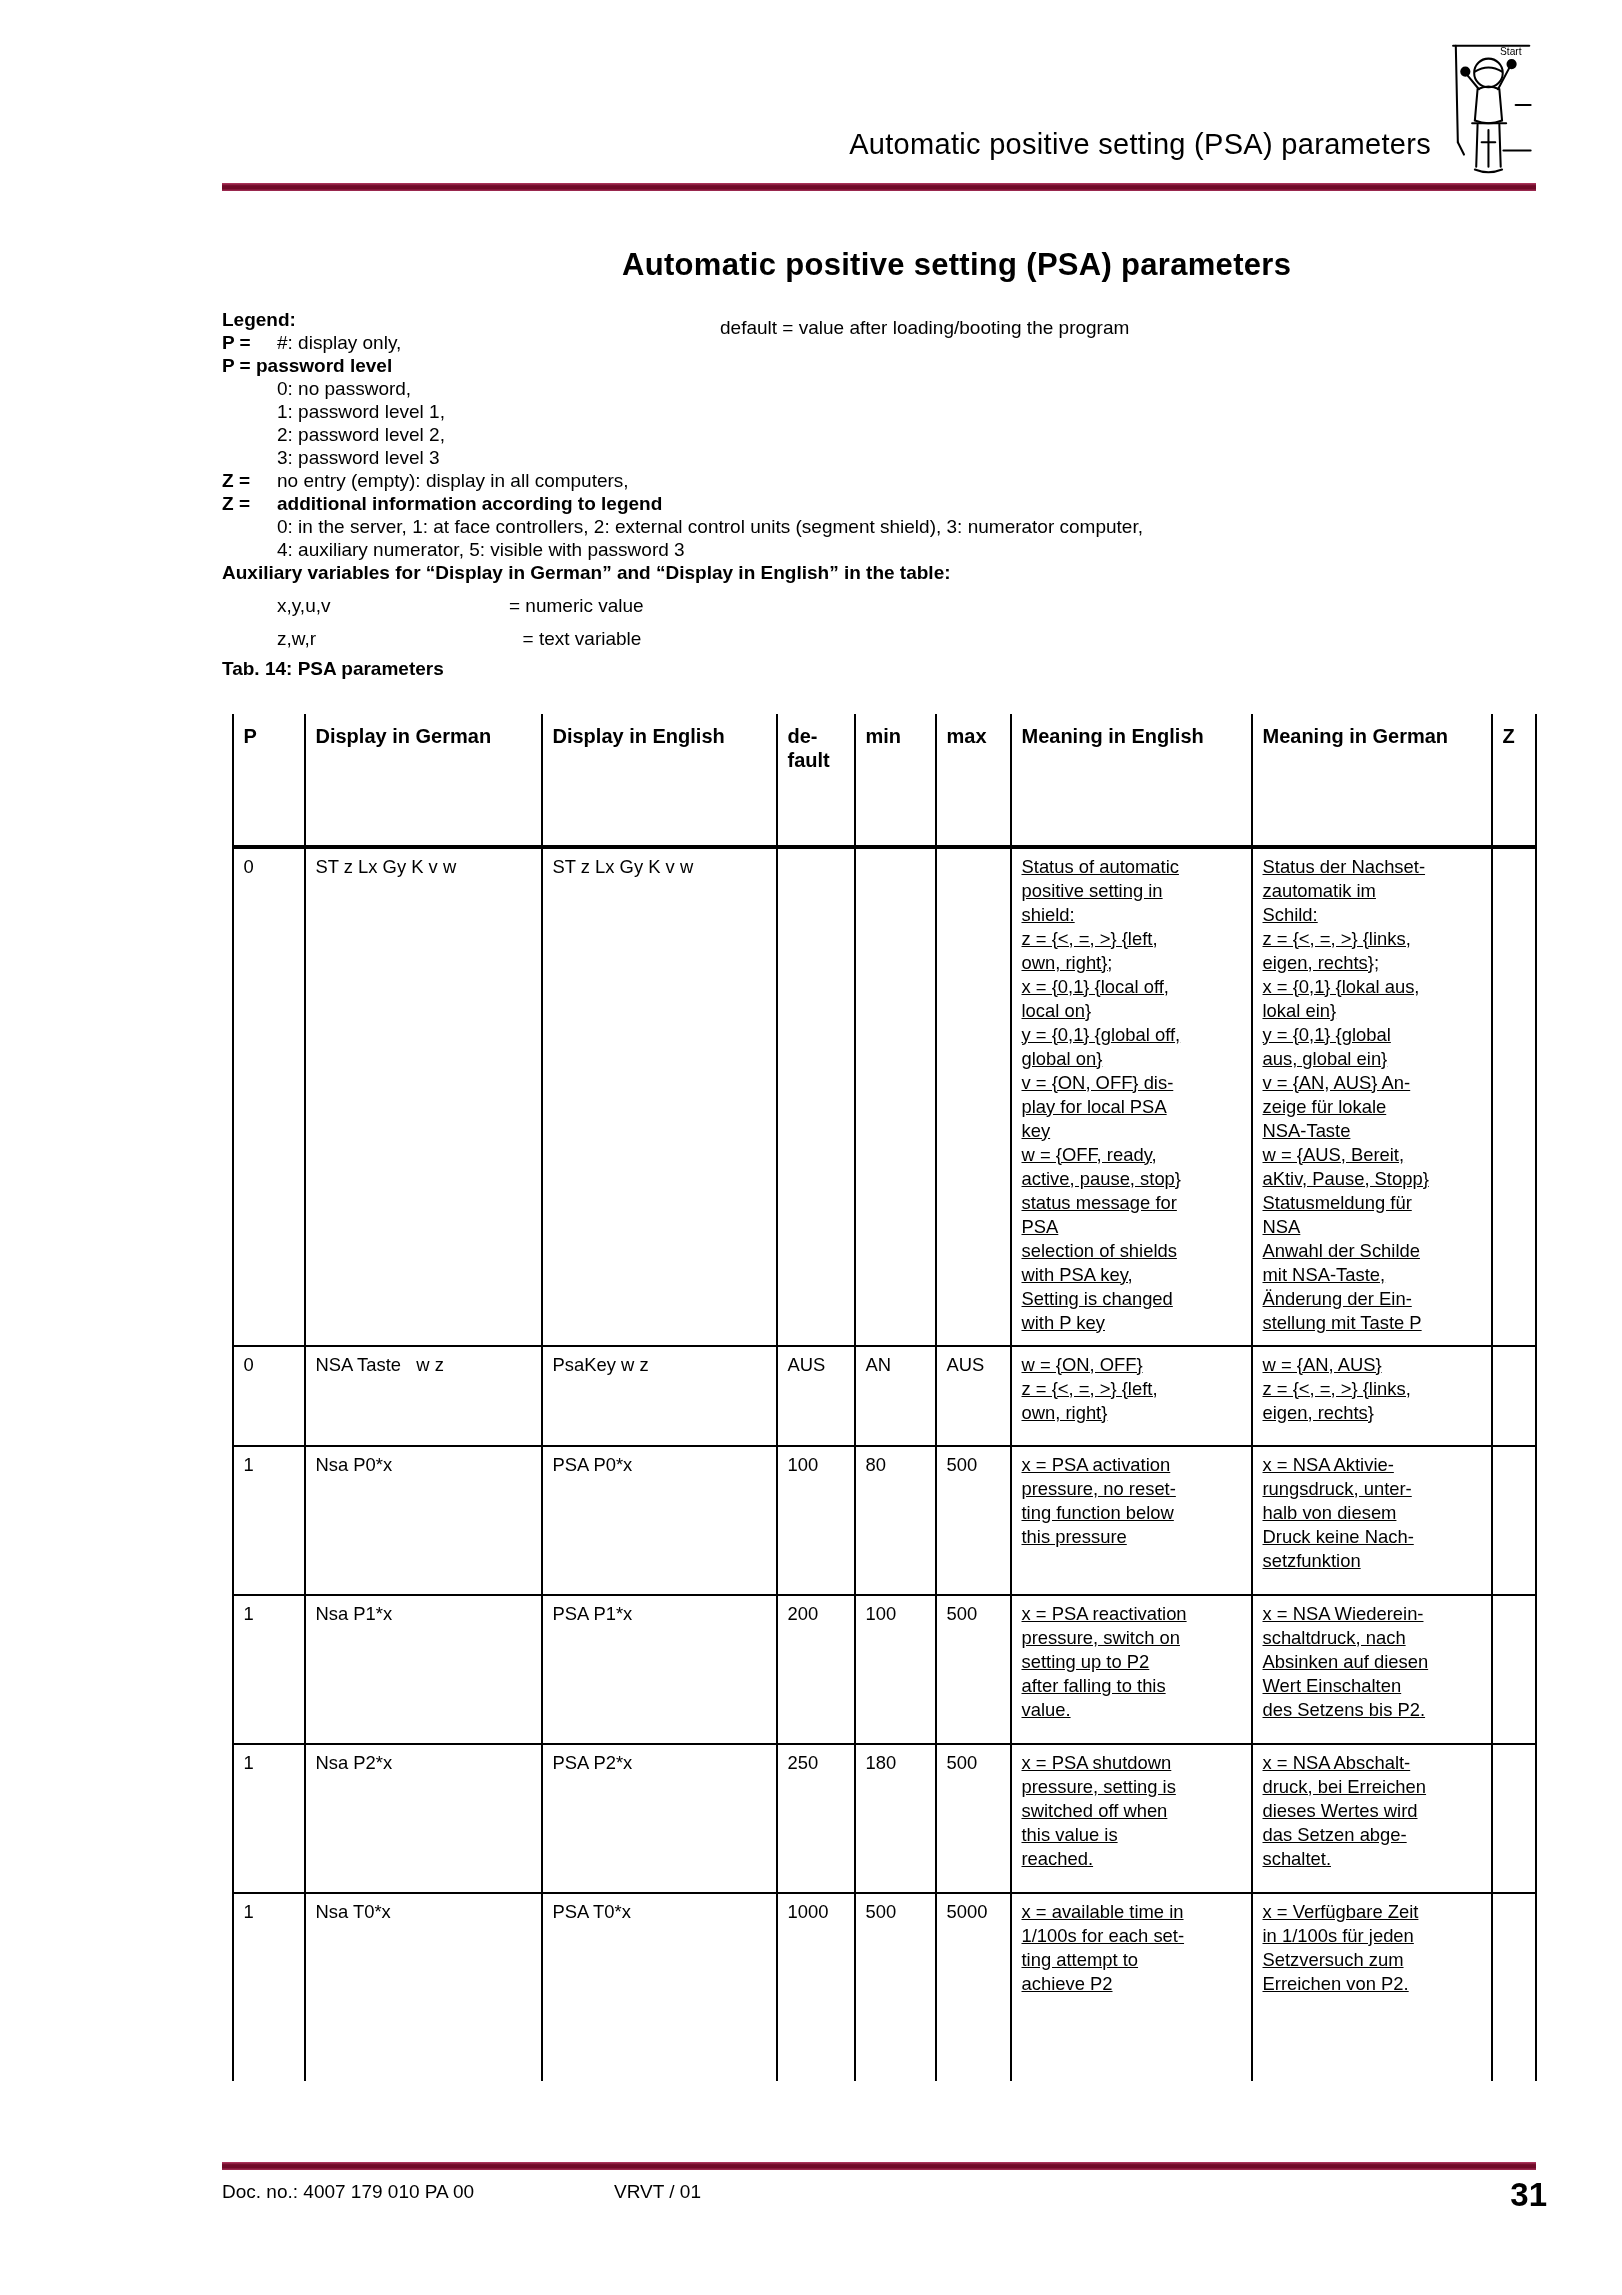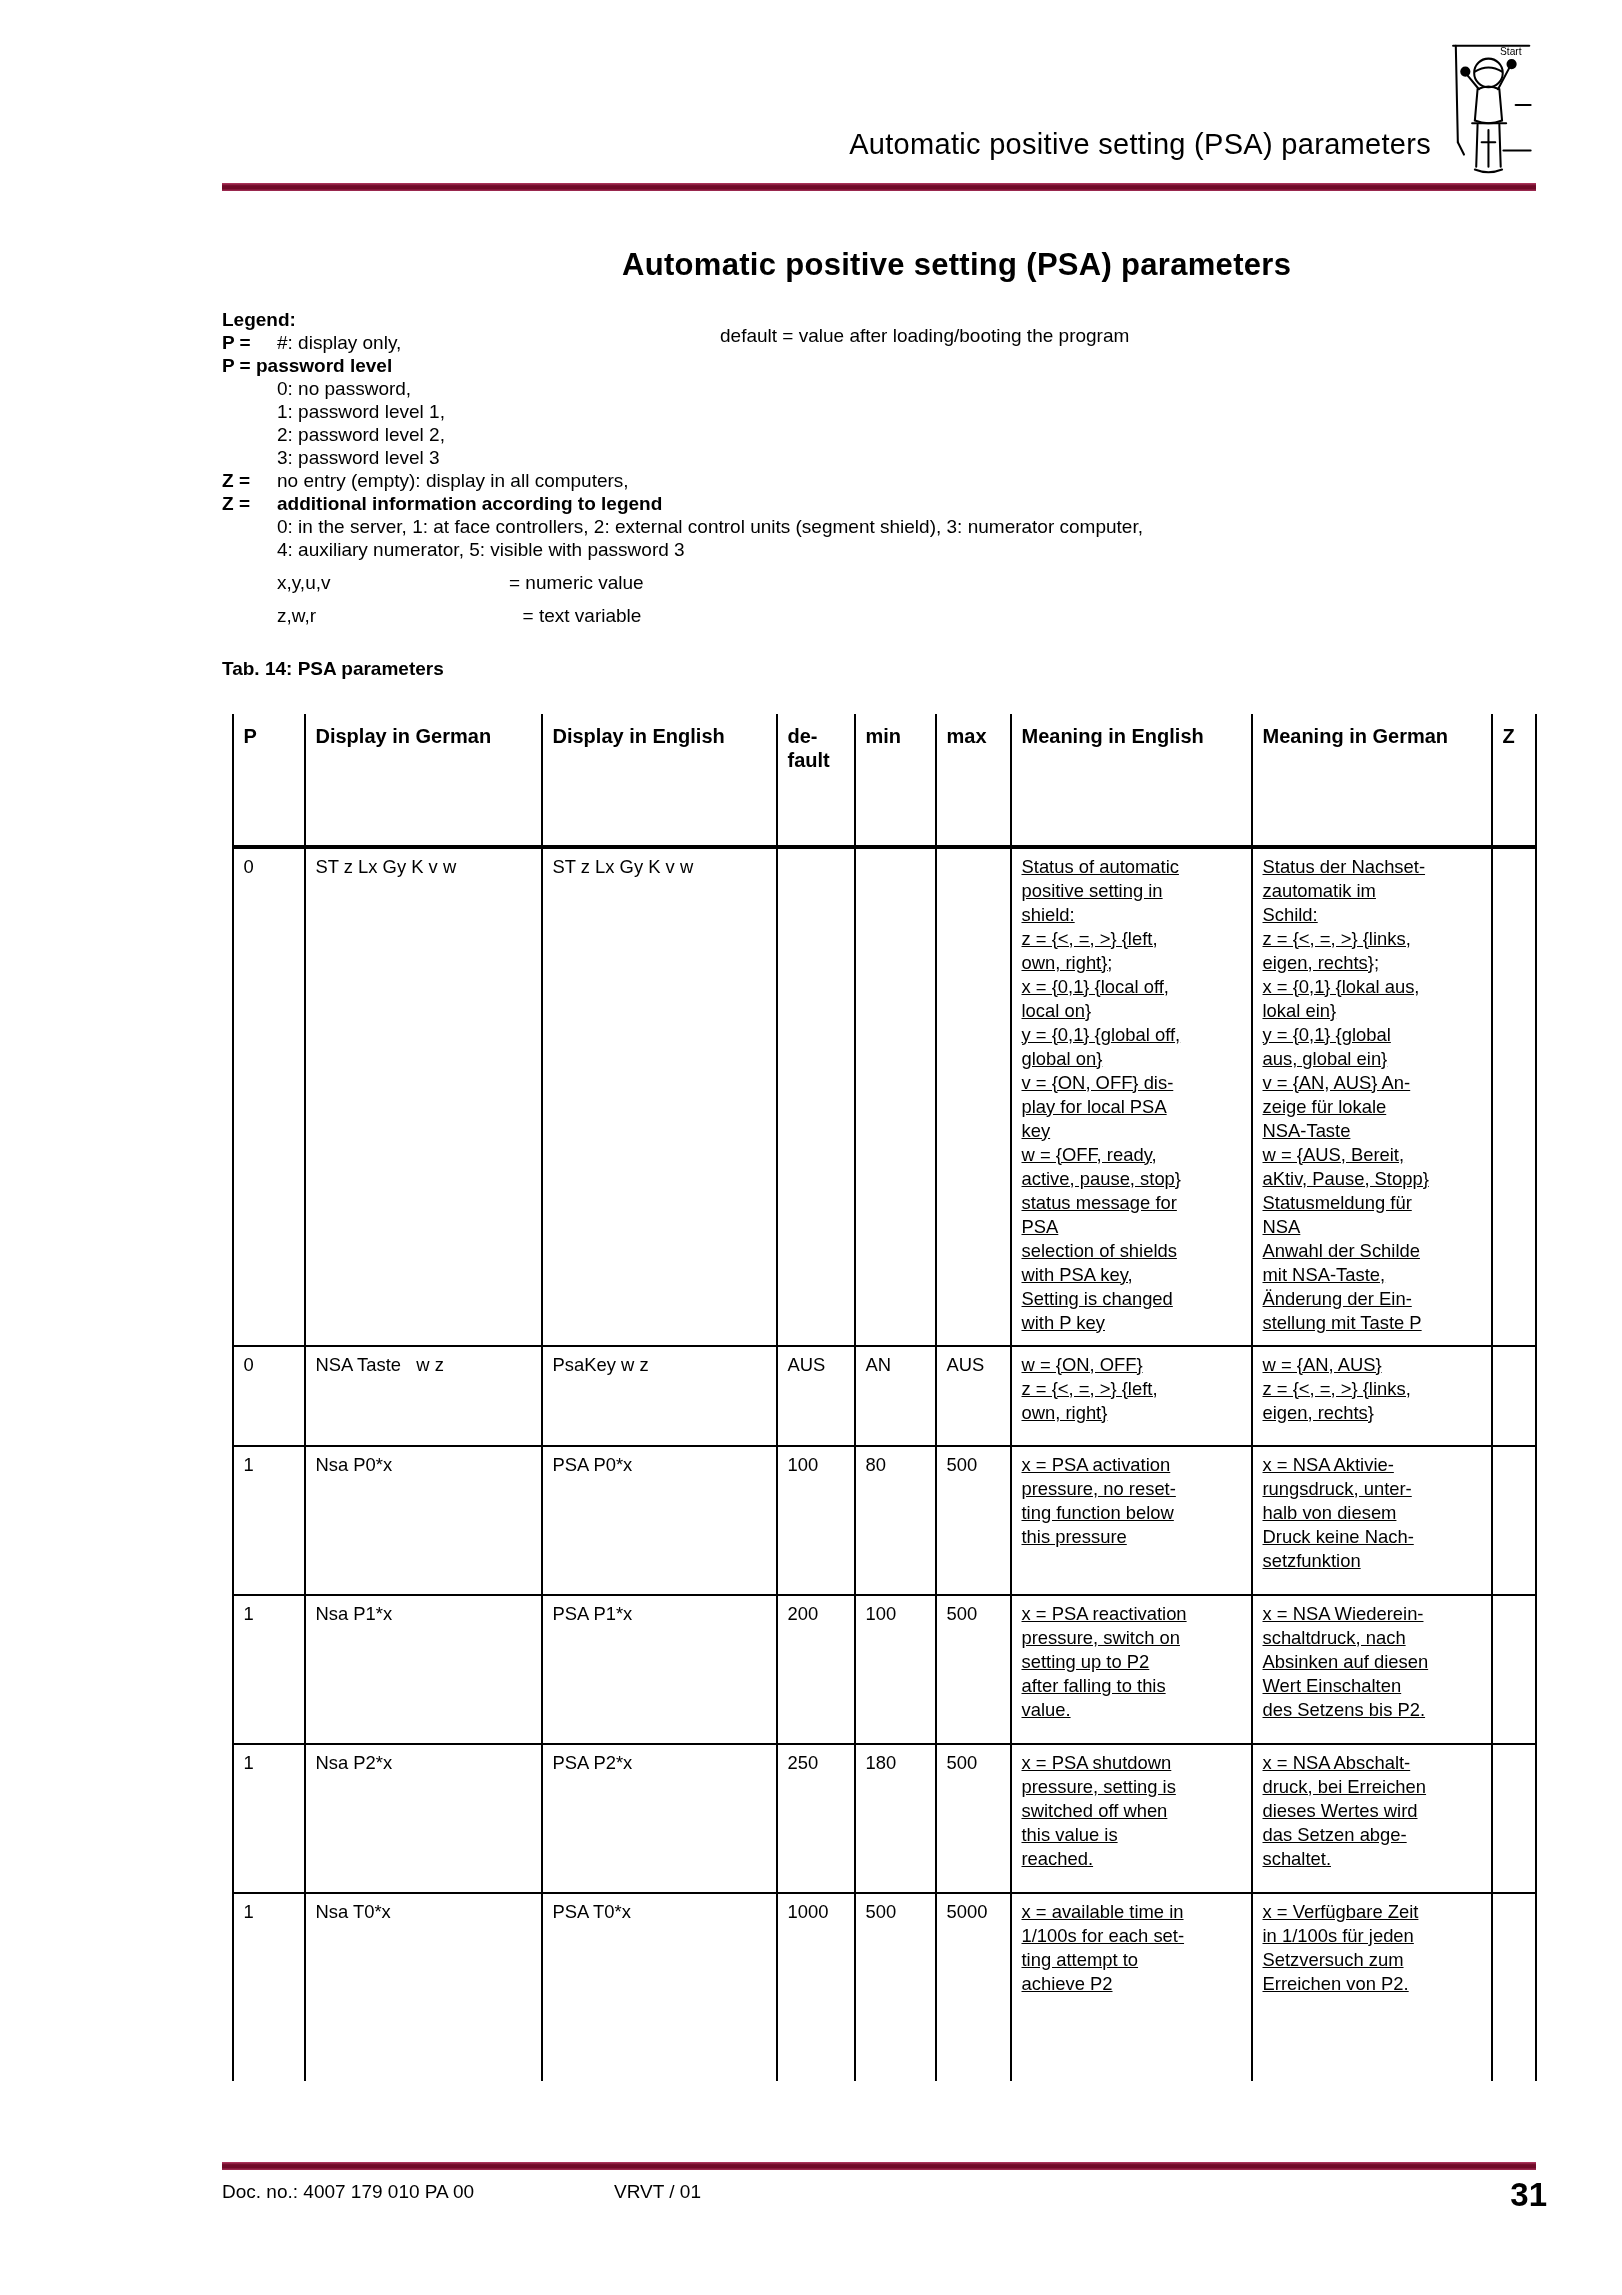"default = value after loading/booting" .default-note { top: 16px -> 8px }
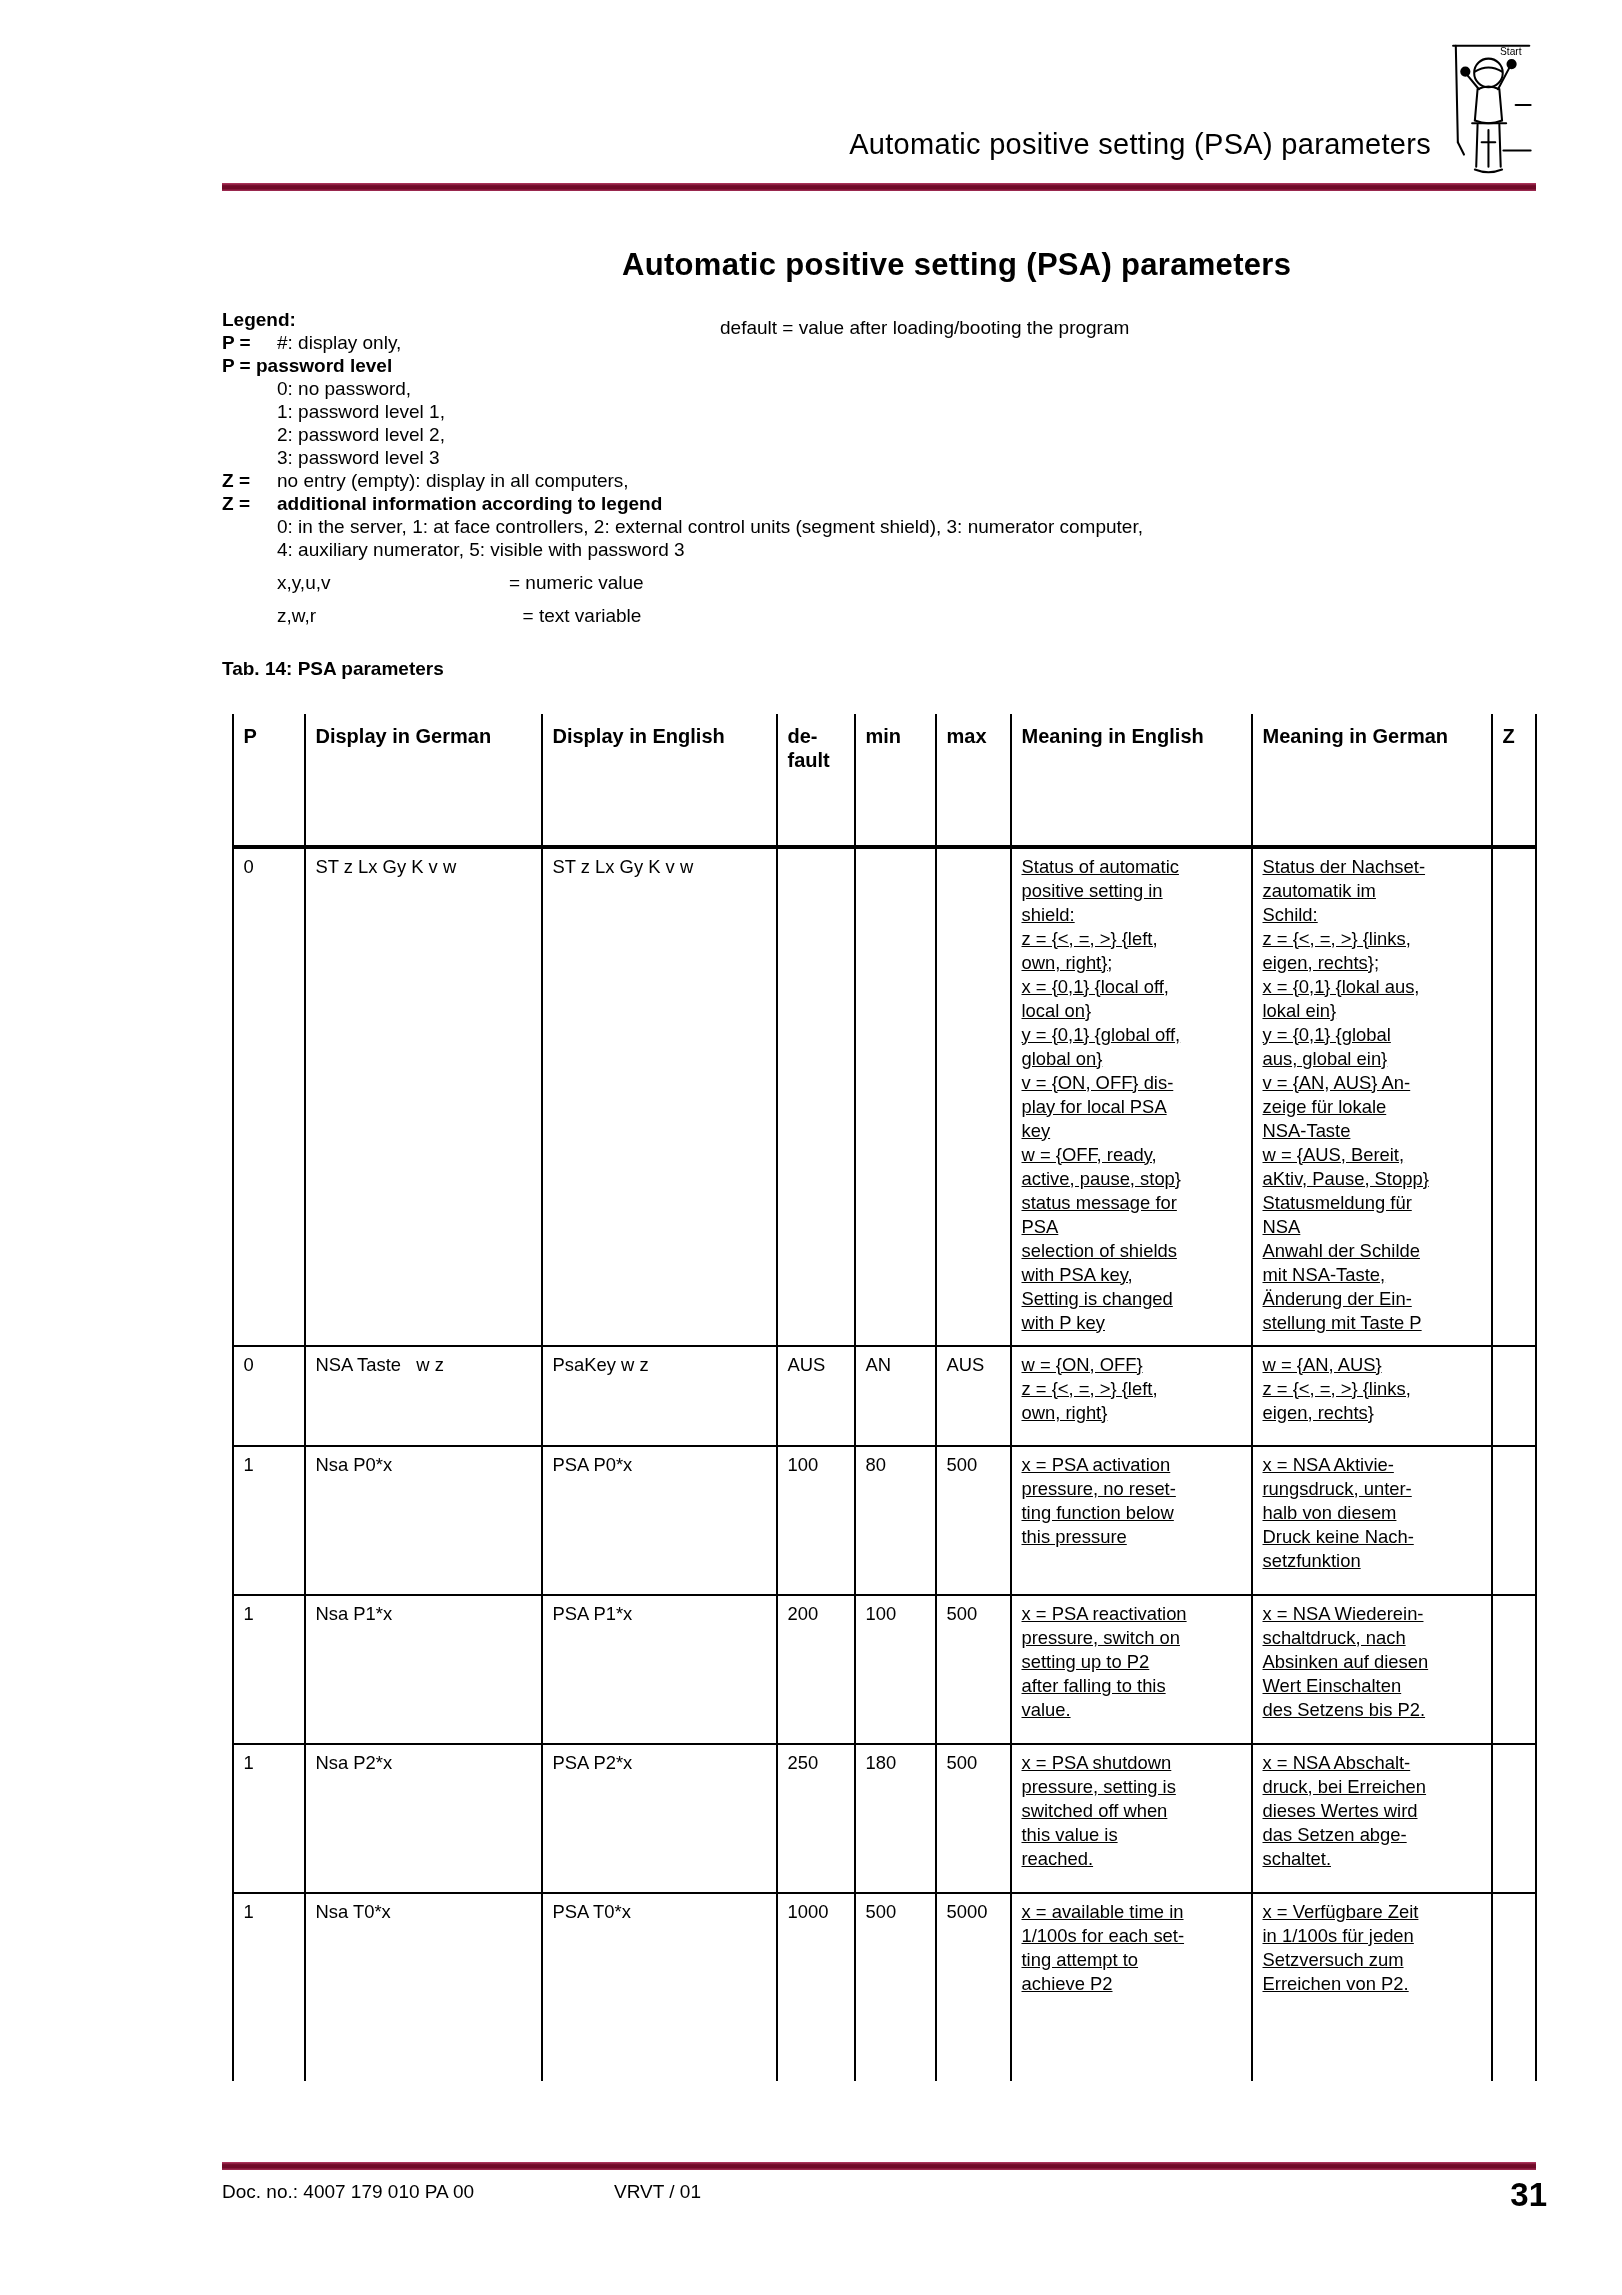"Auxiliary variables for “Display in" div.row { html: none -> <div>Auxiliary variables for “Display in German” and “Display in English” in the table:</div> }
